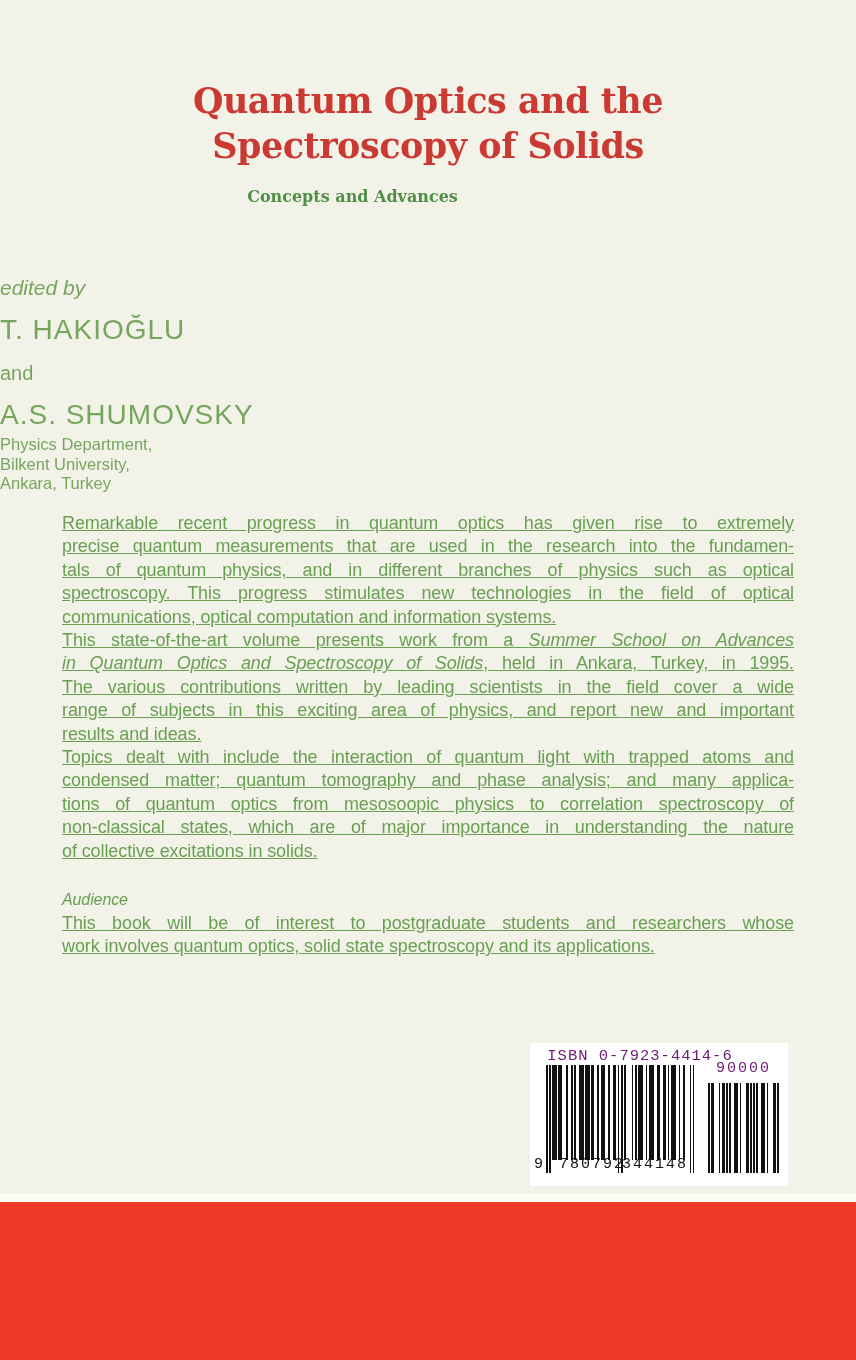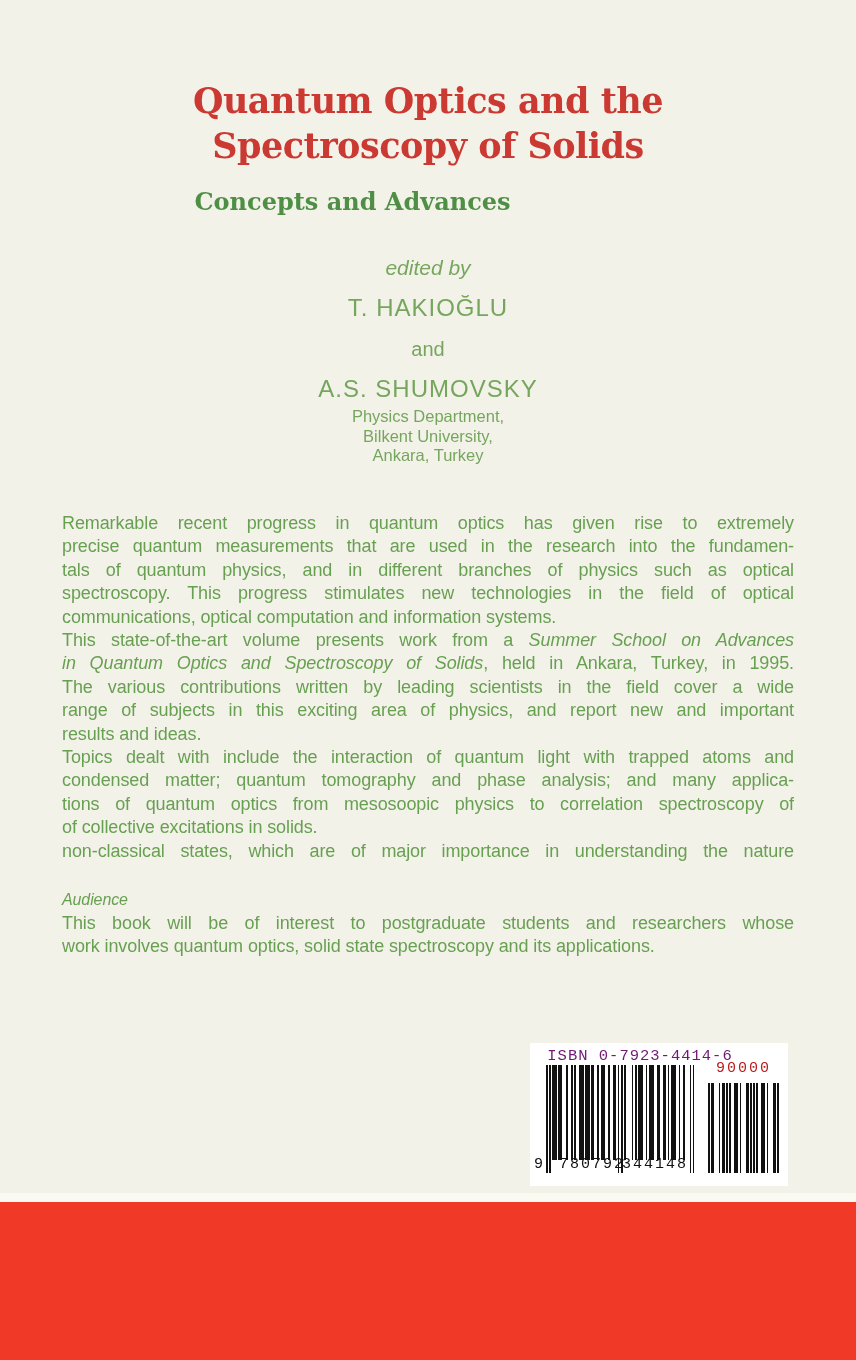"Concepts and Advances" .subtitle { font-size: 24px -> 16px }
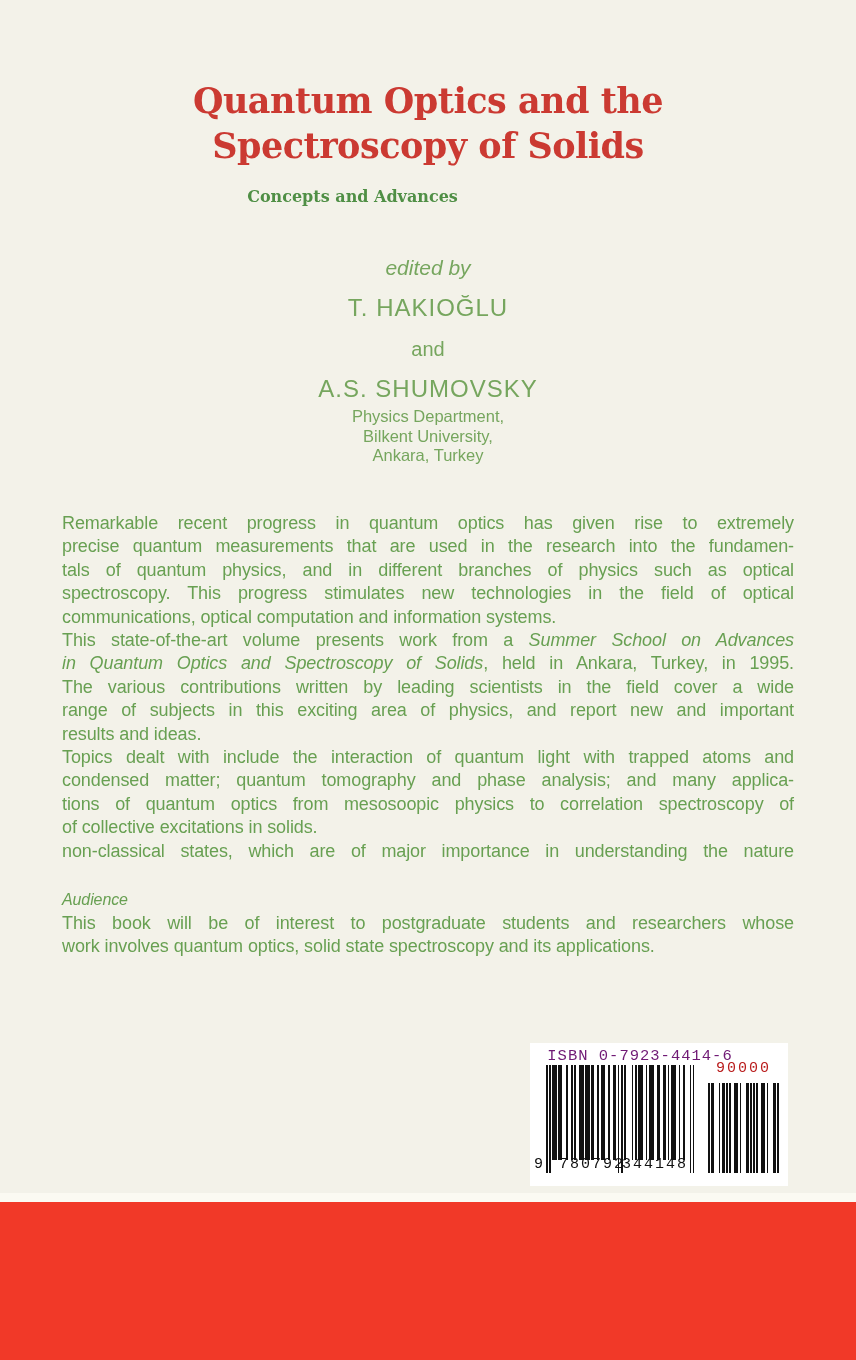"edited by" .editors { text-align: center -> left; top: 256px -> 276px }
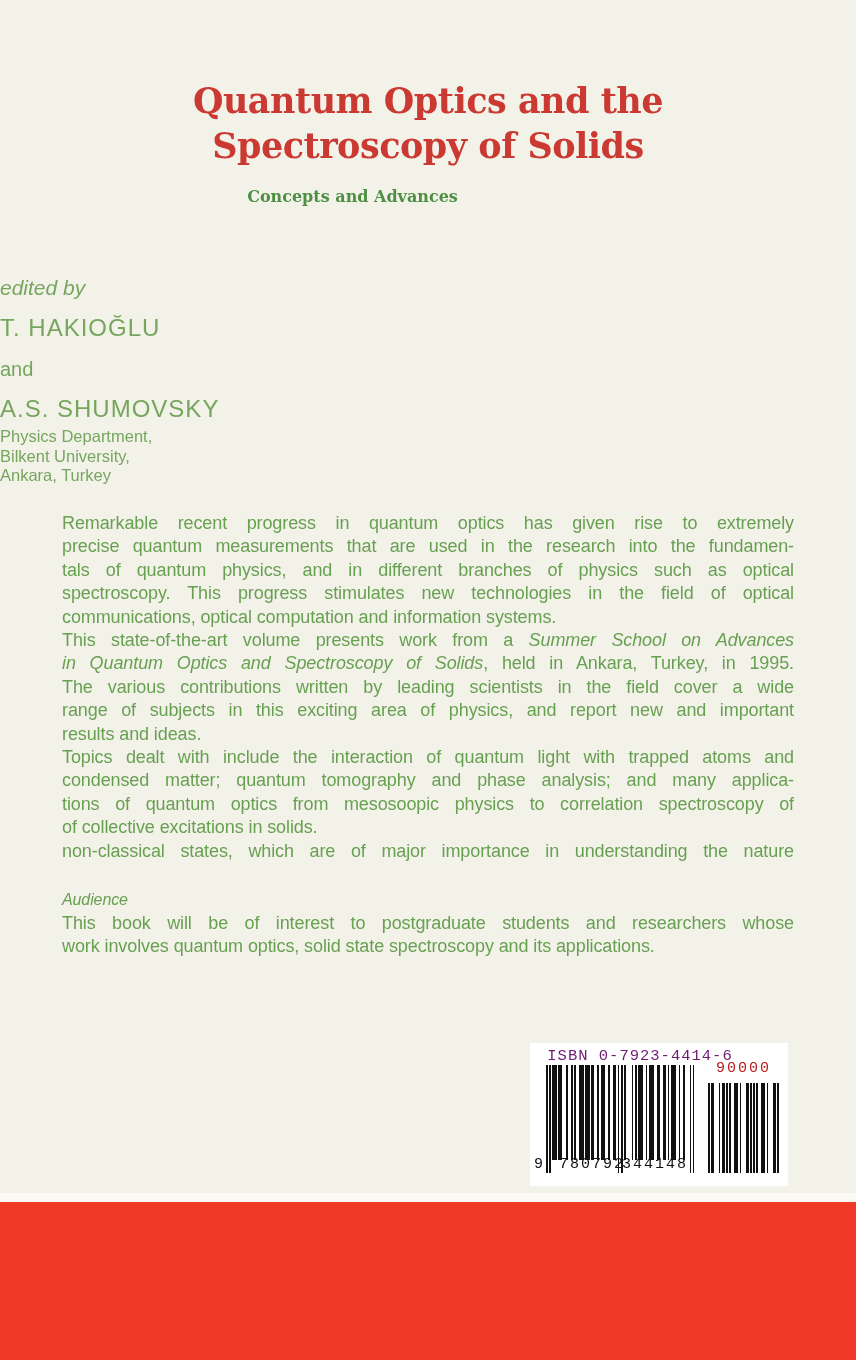"T. HAKIOĞLU" .editor-name { font-size: 24px -> 28px }
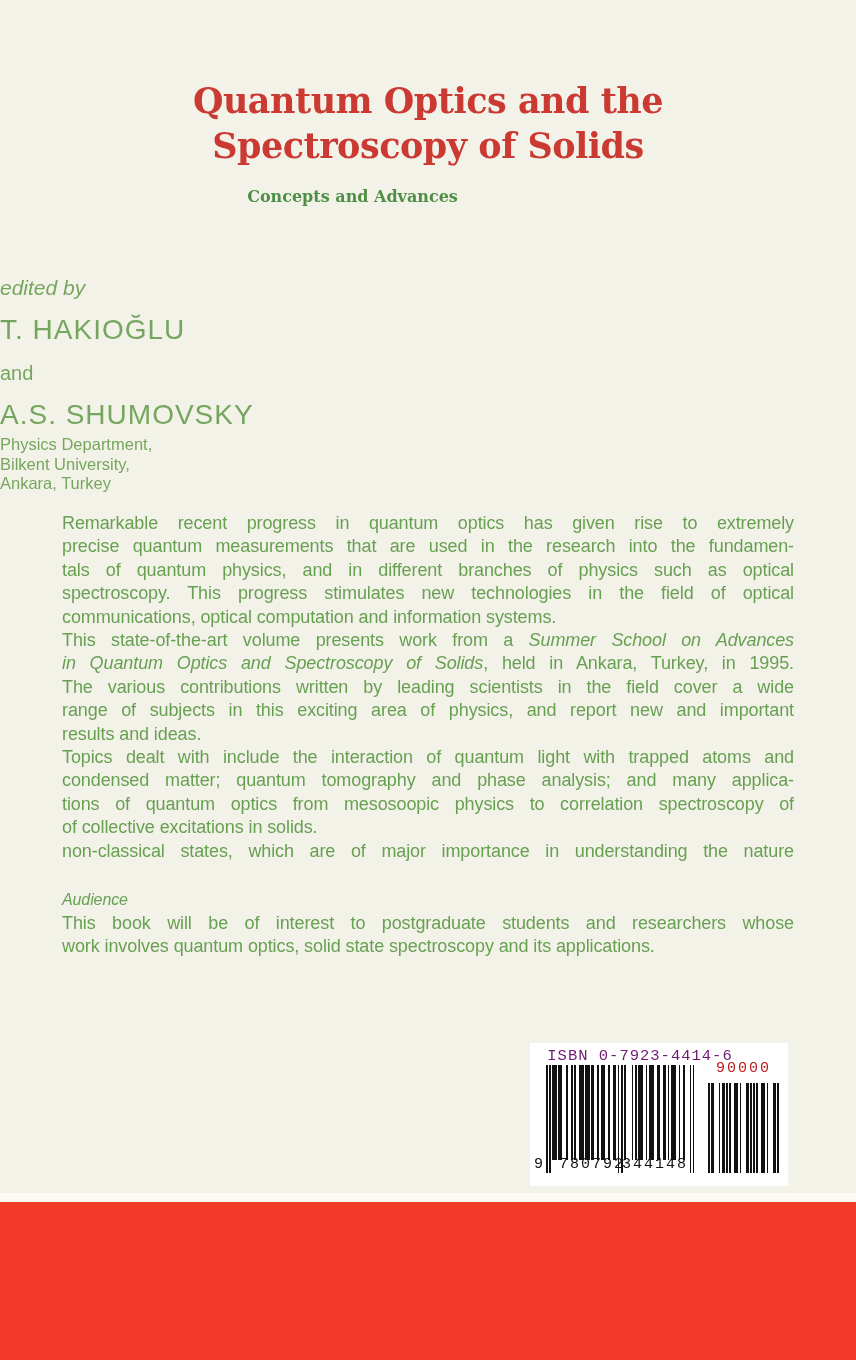"Remarkable recent progress in quantum" .bline { text-decoration: none -> underline }
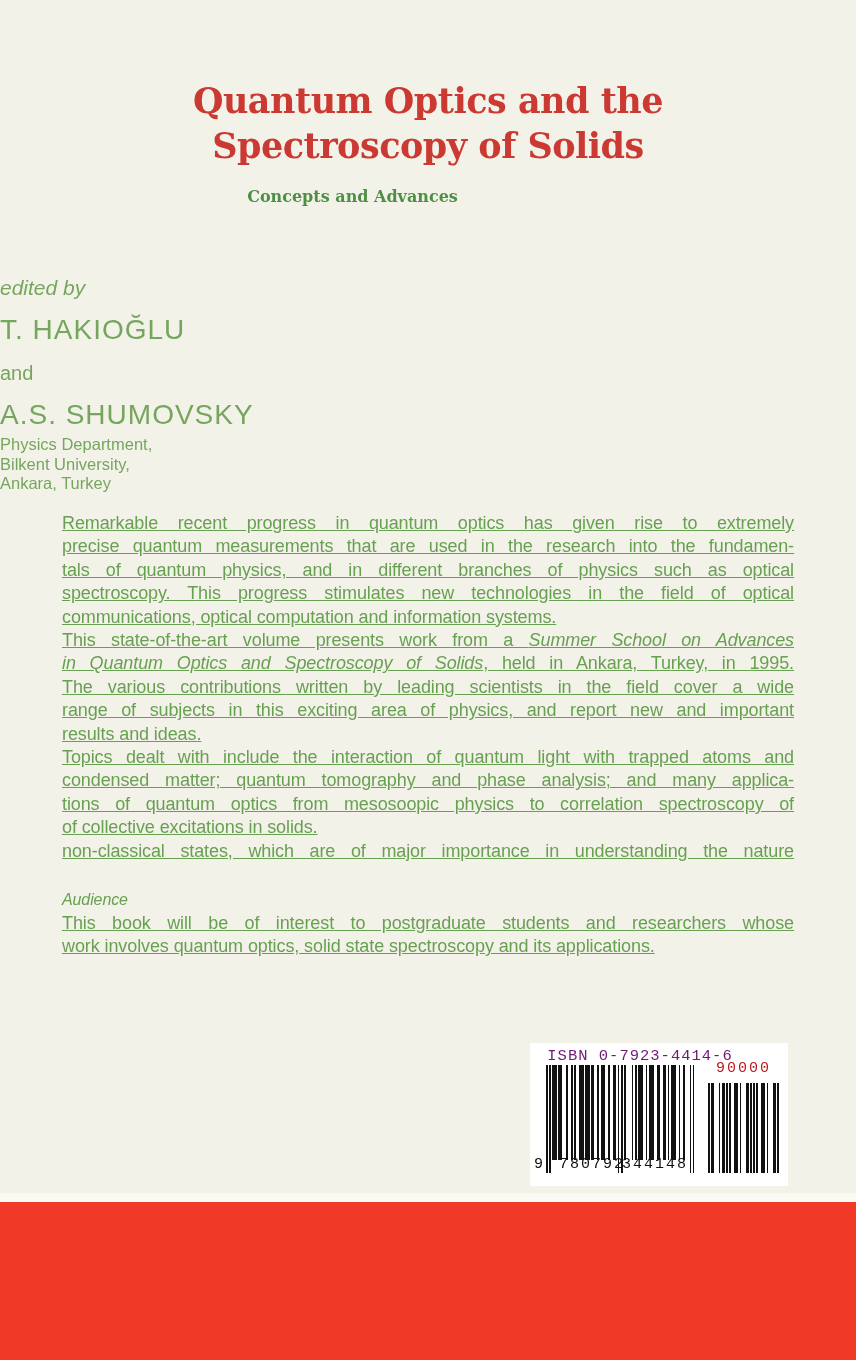"of collective excitations in solids." div.bline { order: before "non-classical states, which are of" -> after "non-classical states, which are of" }
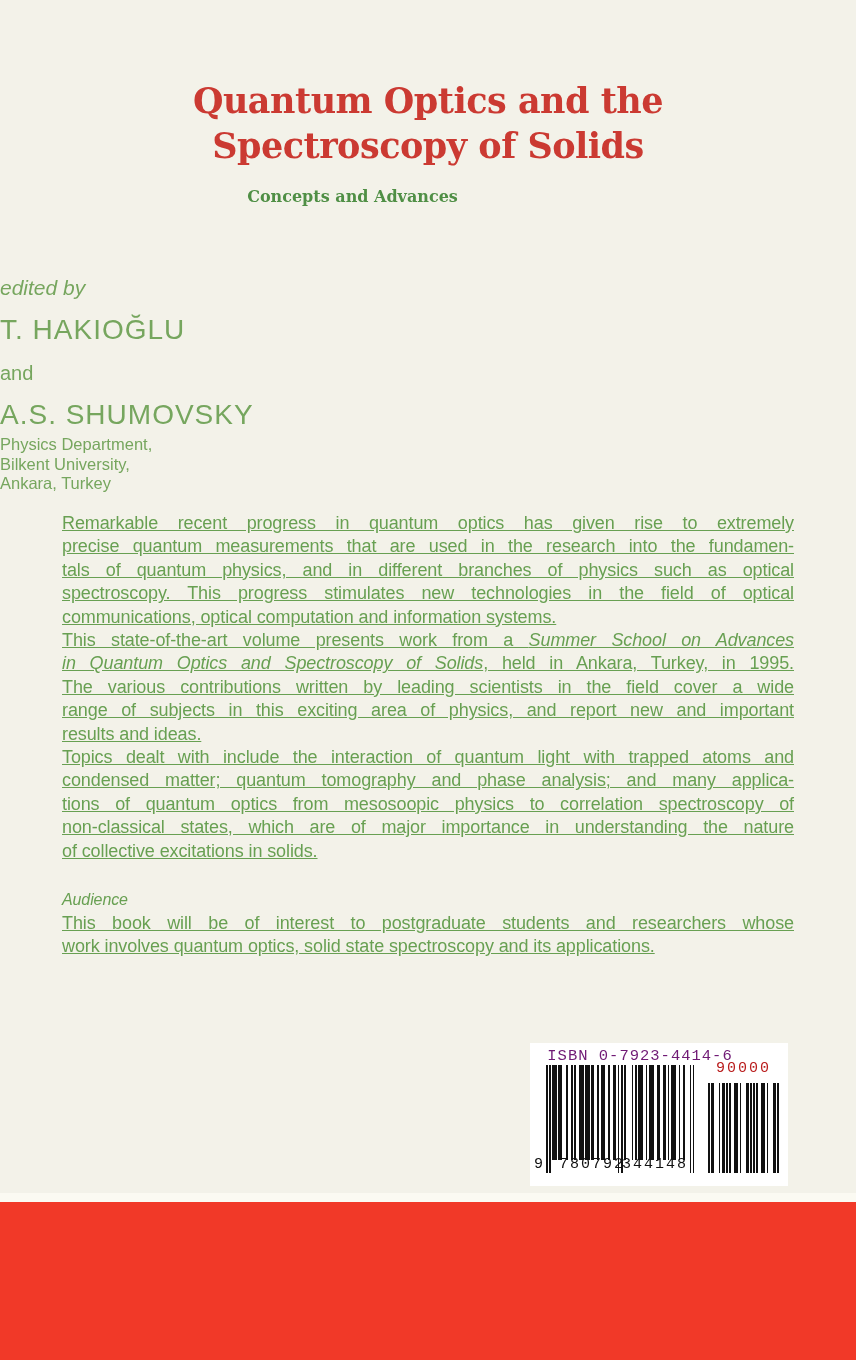"90000" .supp-label { color: #b91c1c -> #701a75 }
